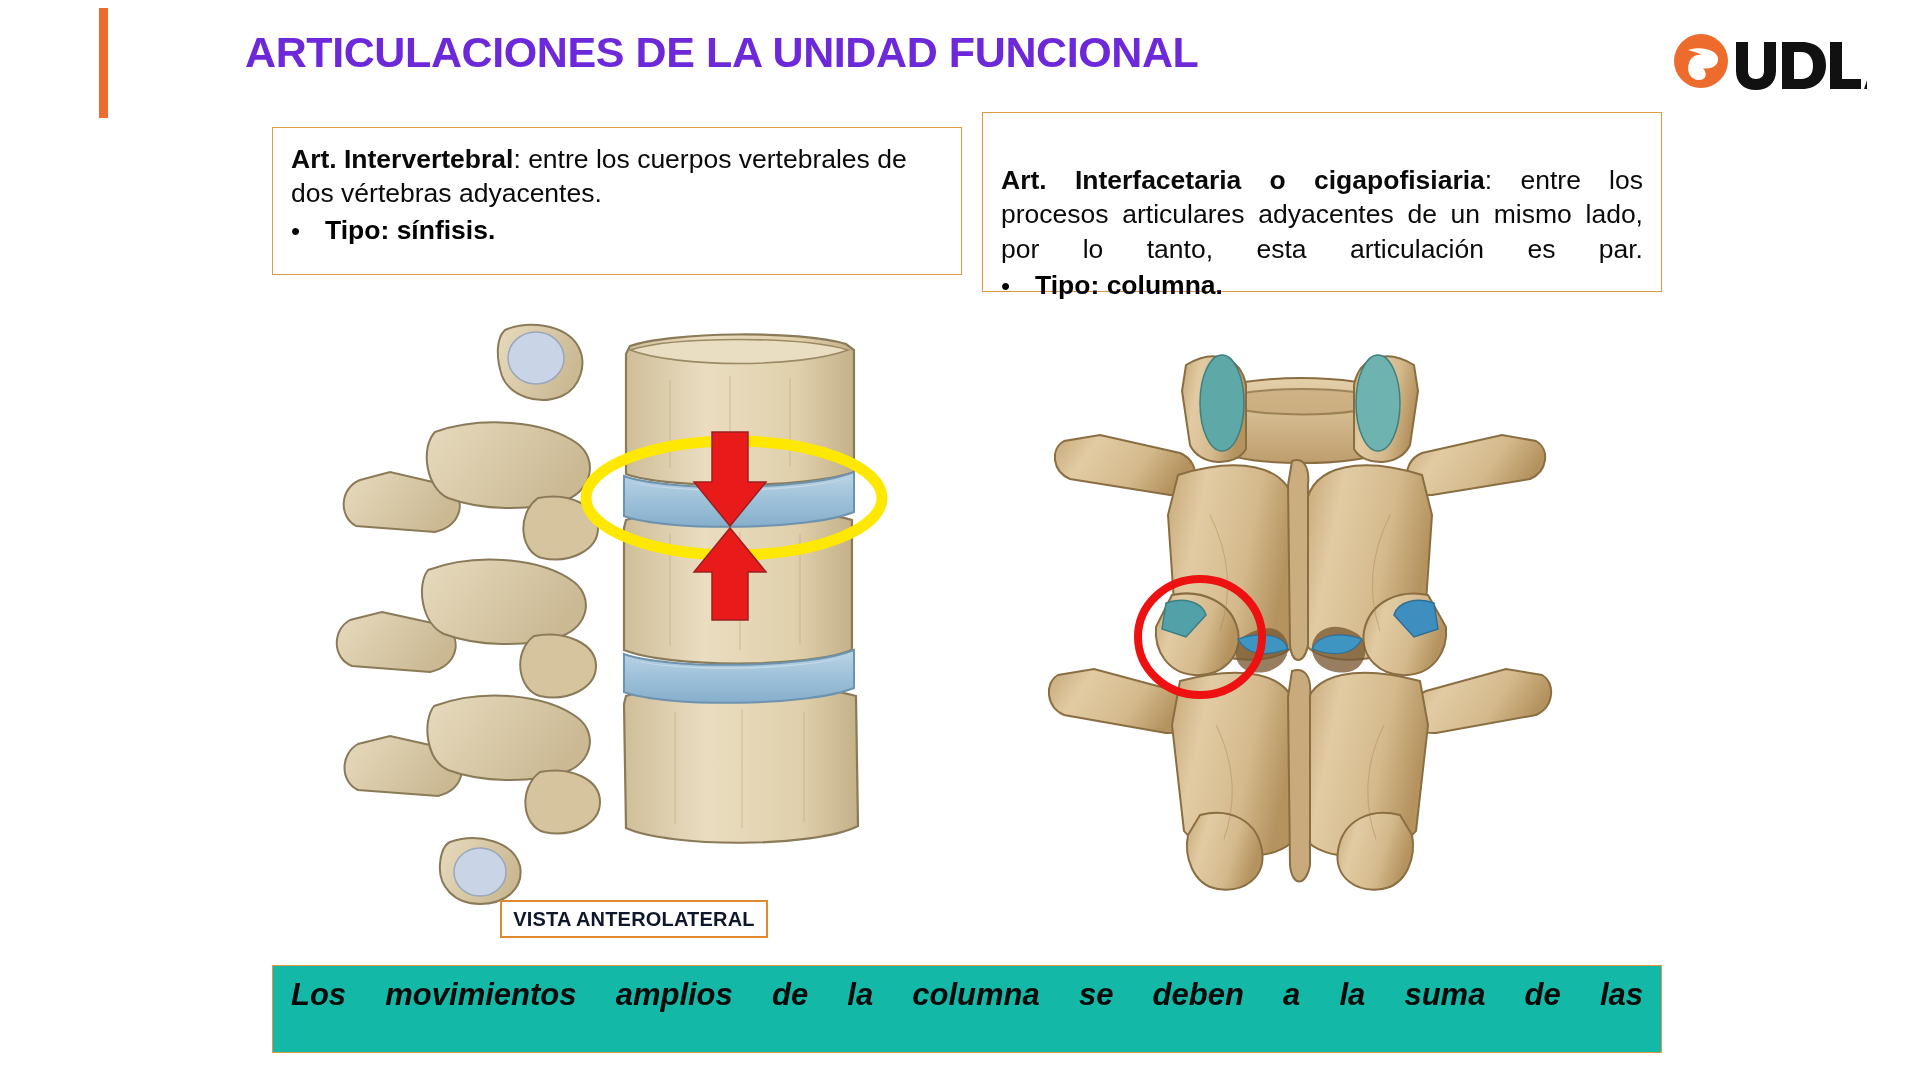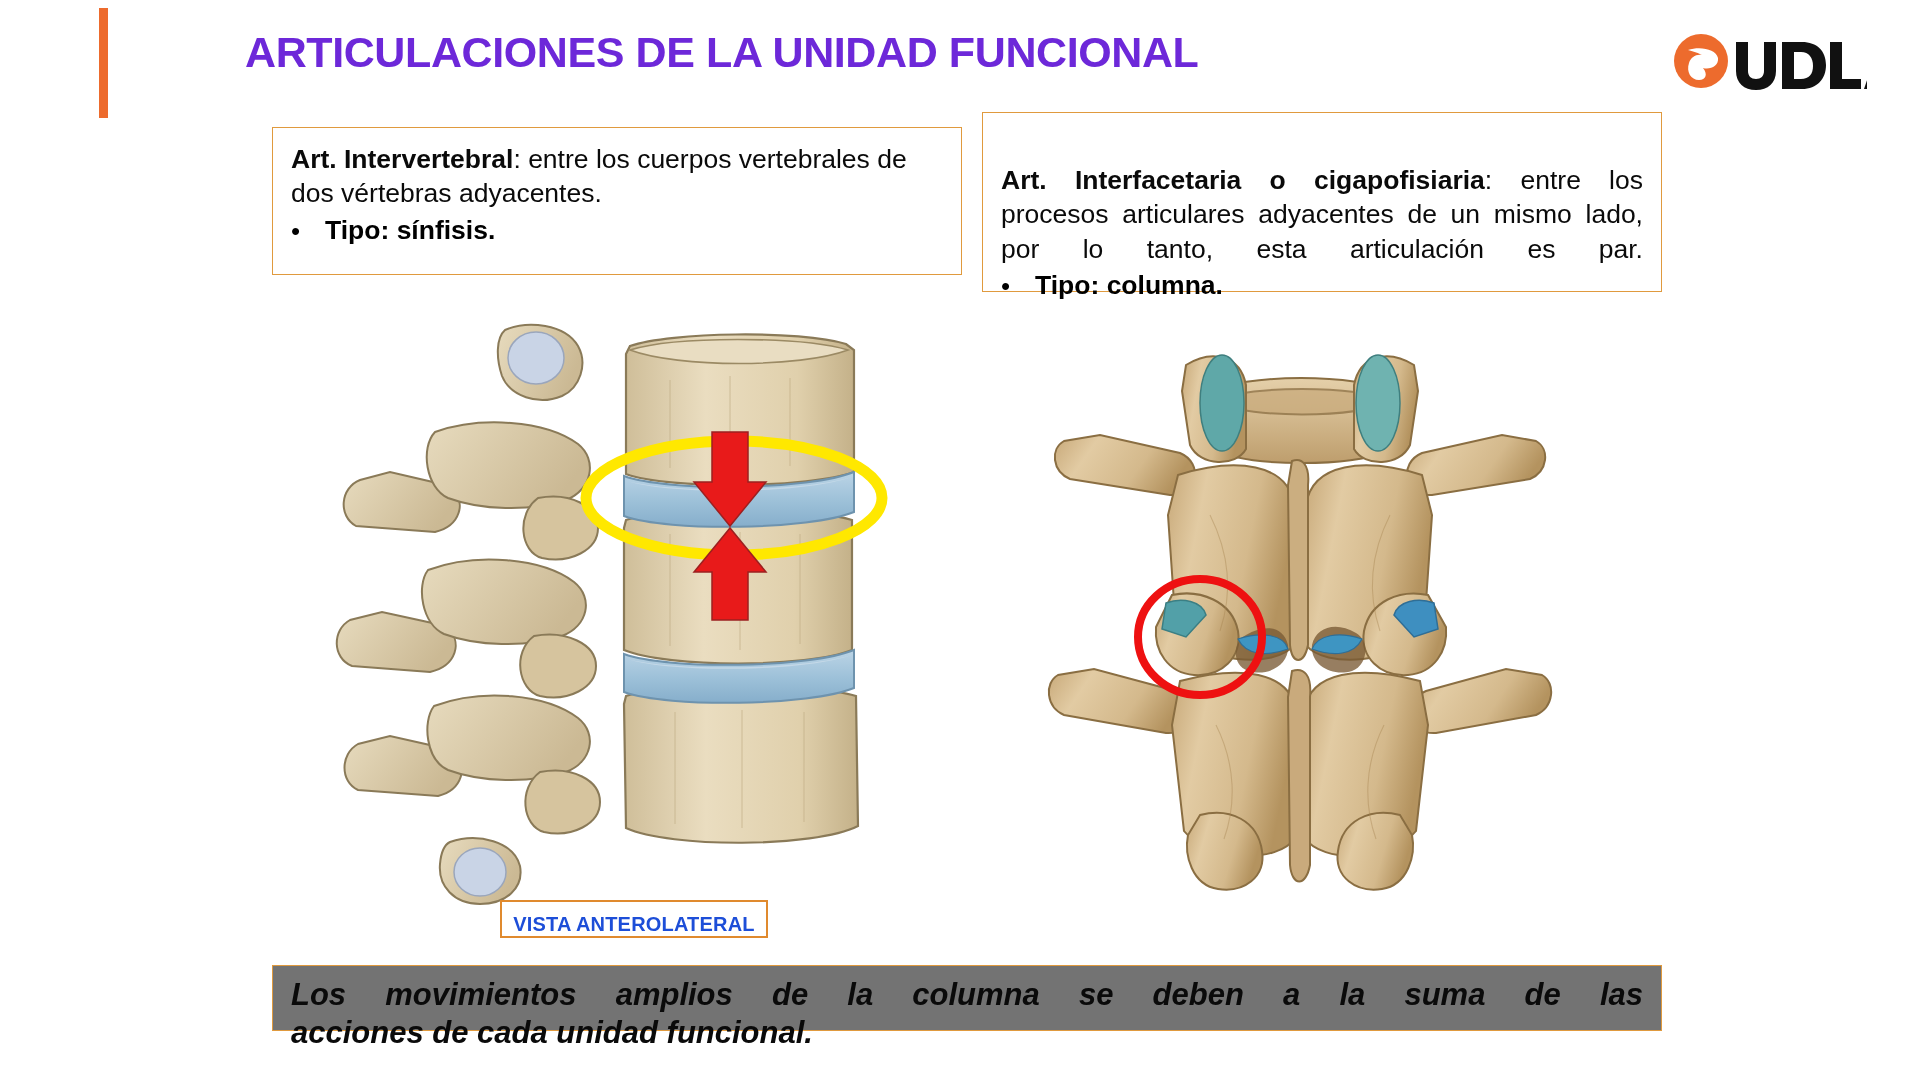"VISTA ANTEROLATERAL" .caption-box { align-items: flex-end -> center; color: #1d4ed8 -> #0f172a }
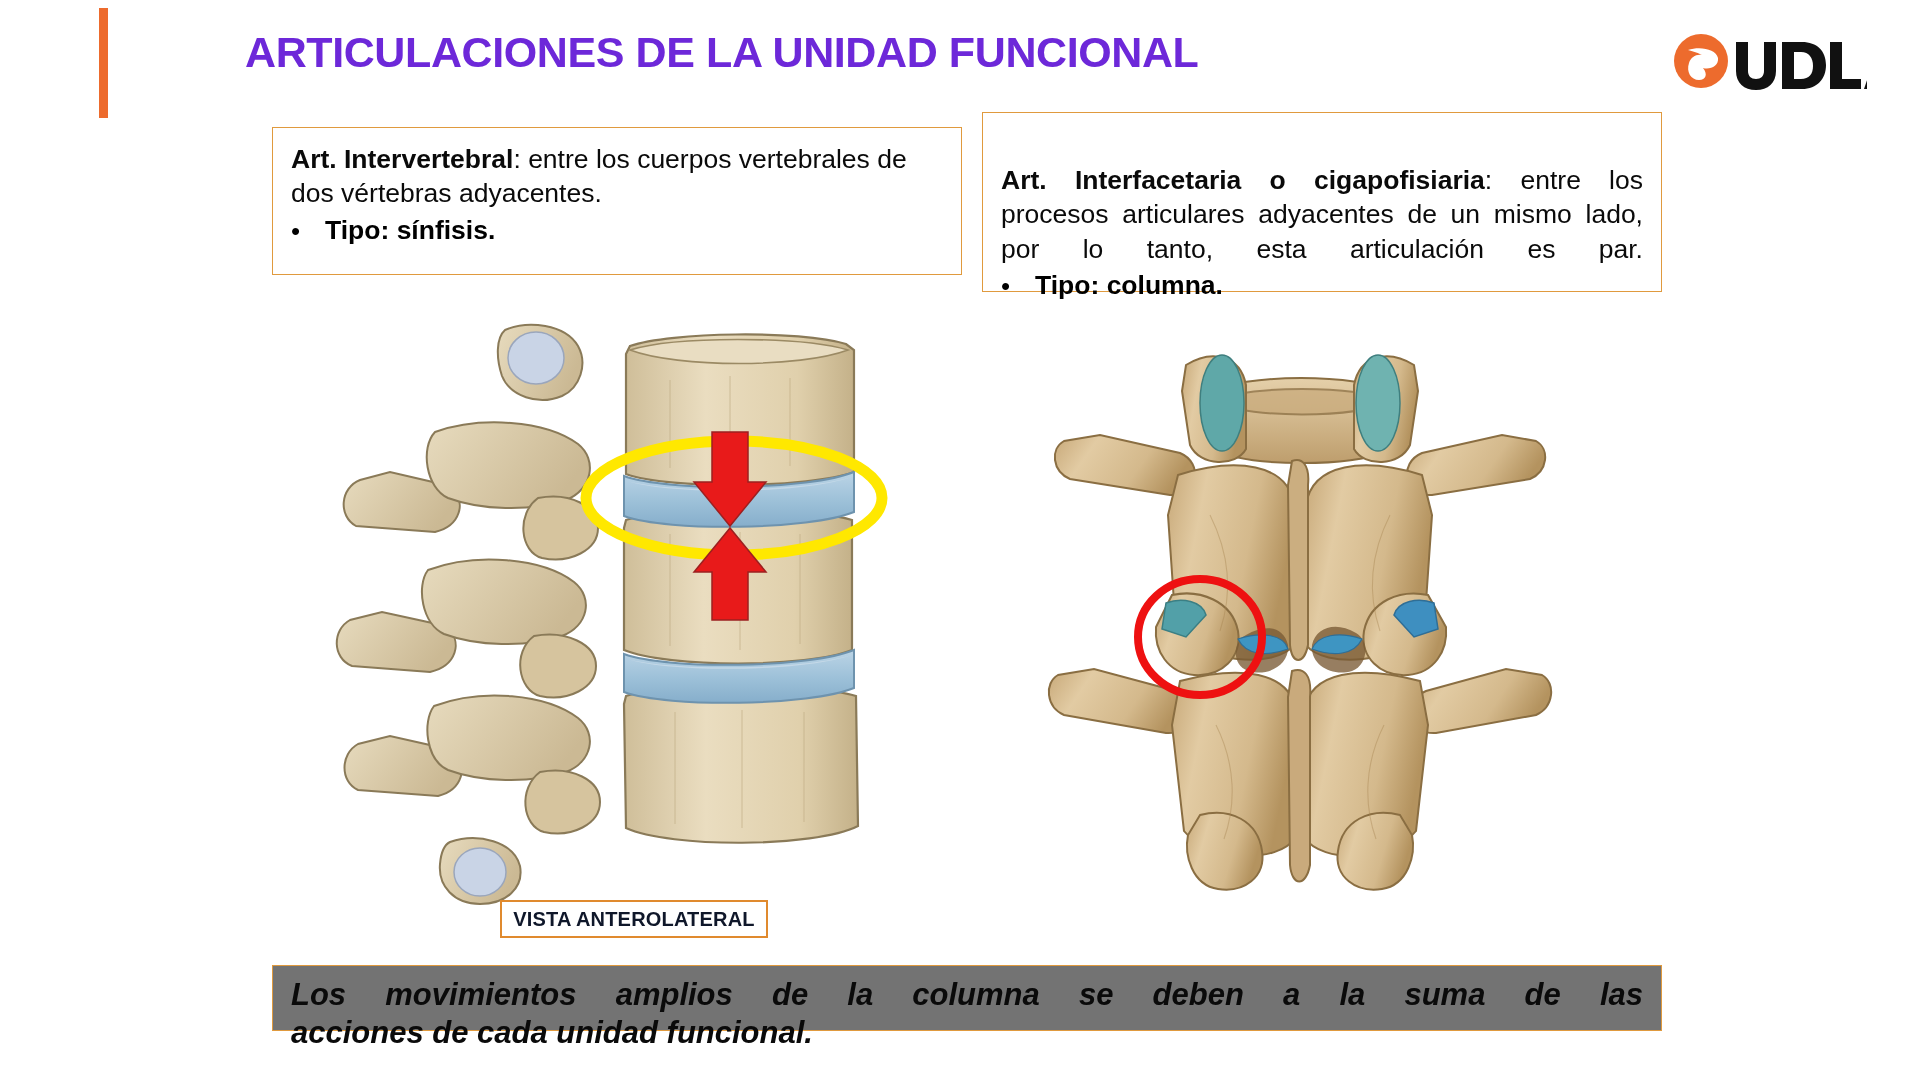"Los movimientos amplios de la" #conclusion-box { background: #737373 -> #14b8a6; height: 66px -> 88px }
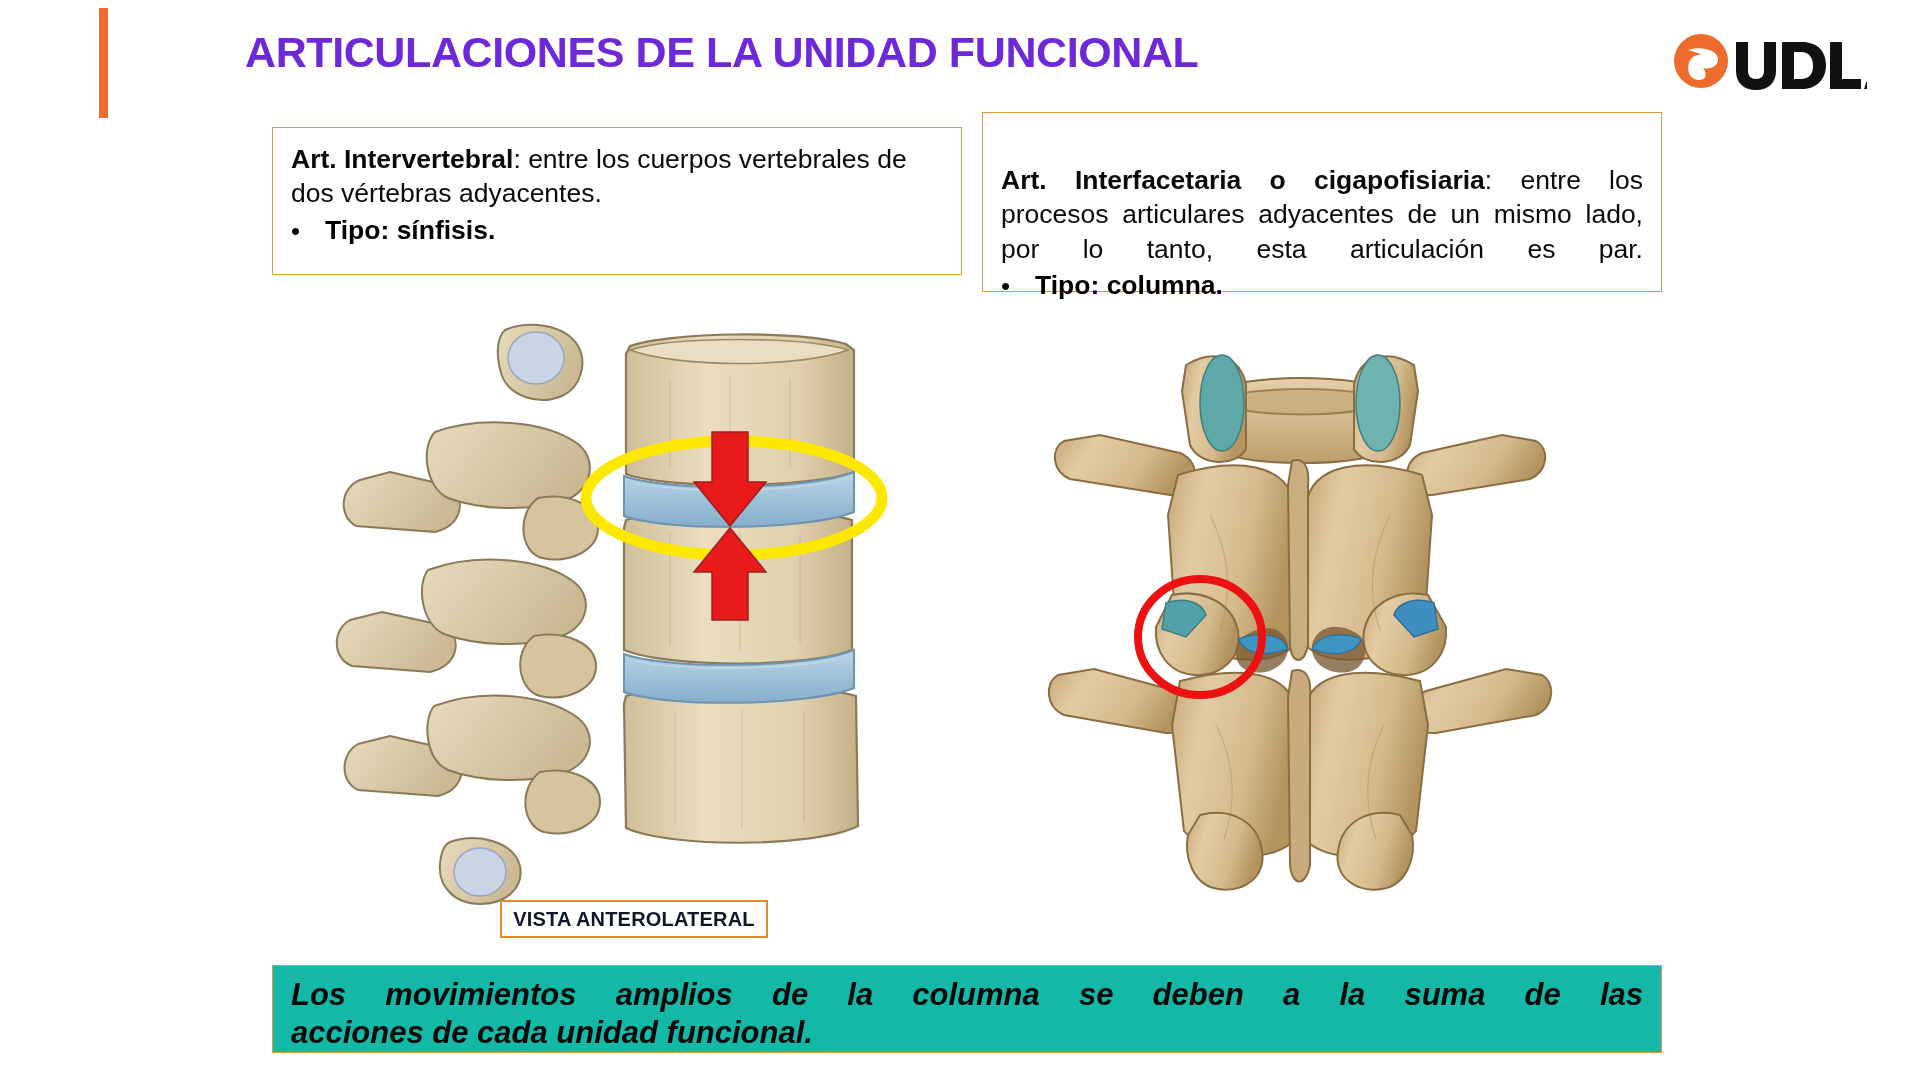"acciones de cada unidad funcional." span { html: <span>acciones de cada unidad funcional.</span> -> none }
